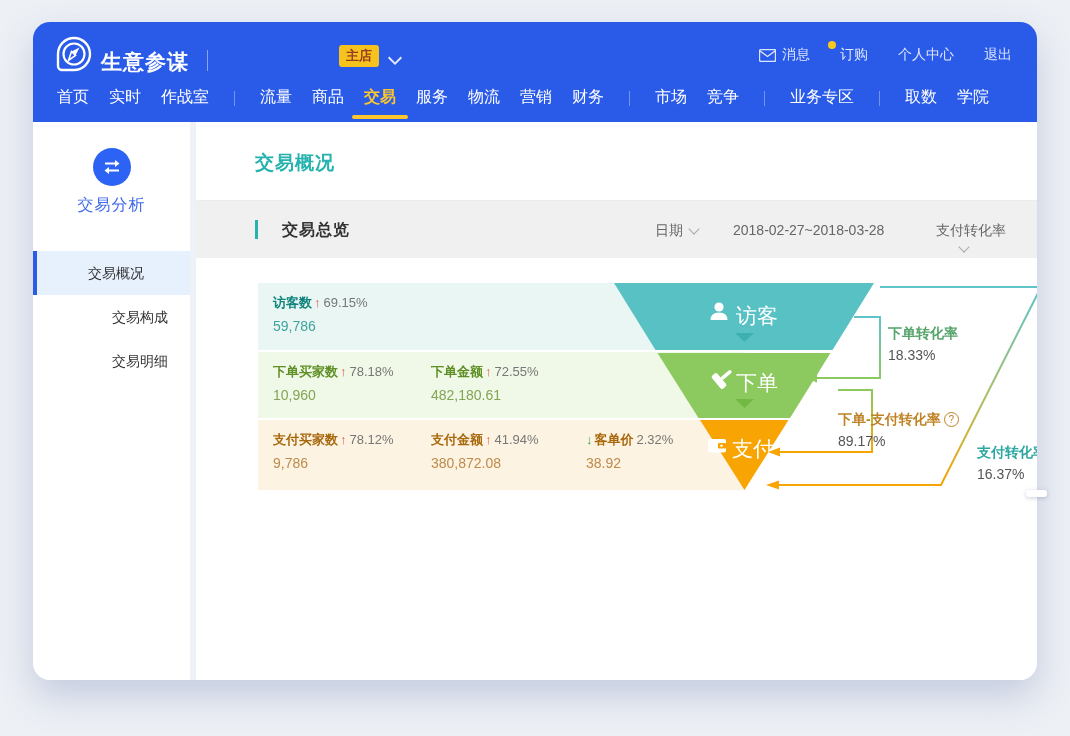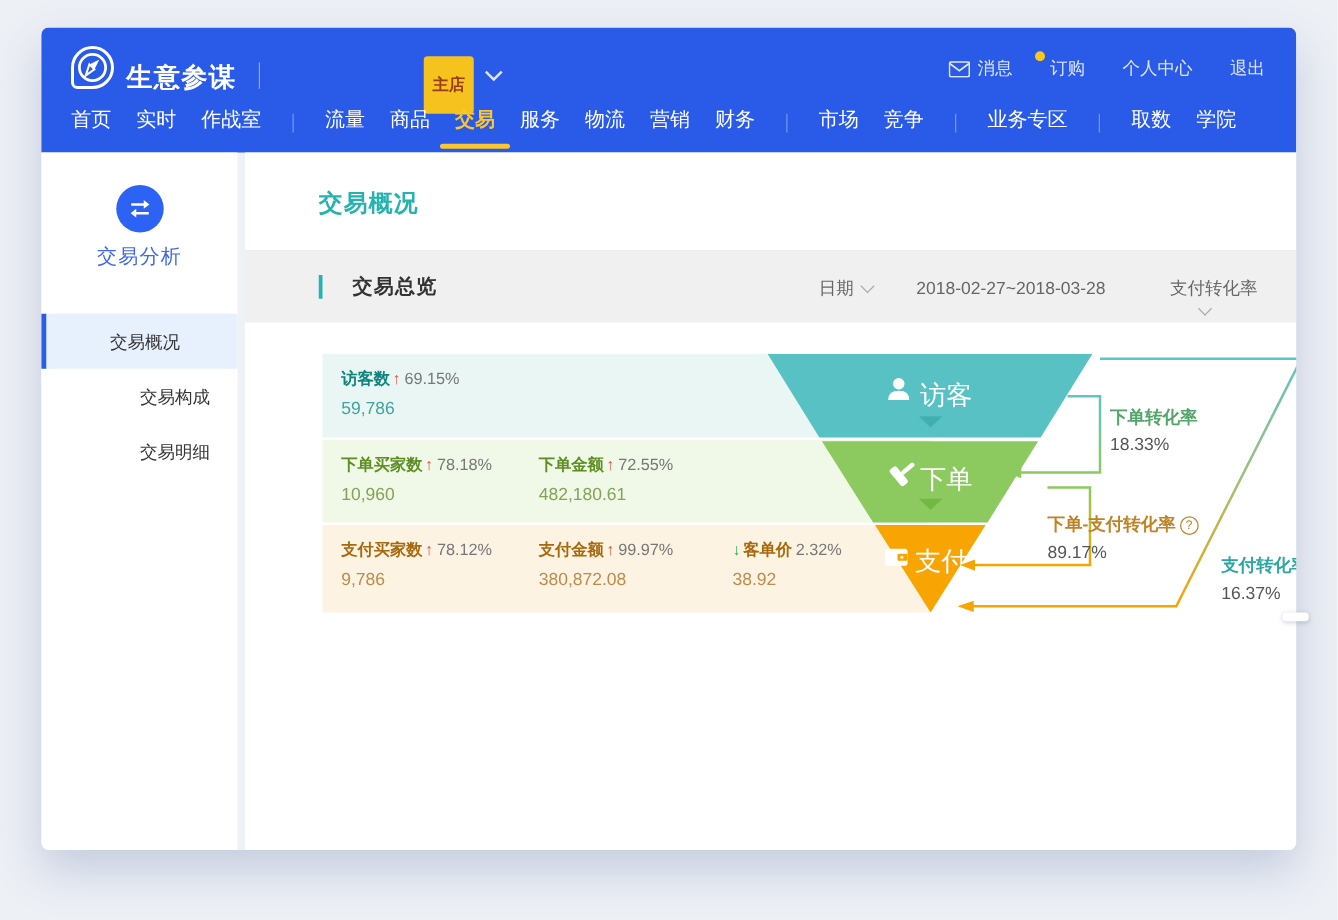"生意参谋" .window { border-radius: 6px -> 17px }
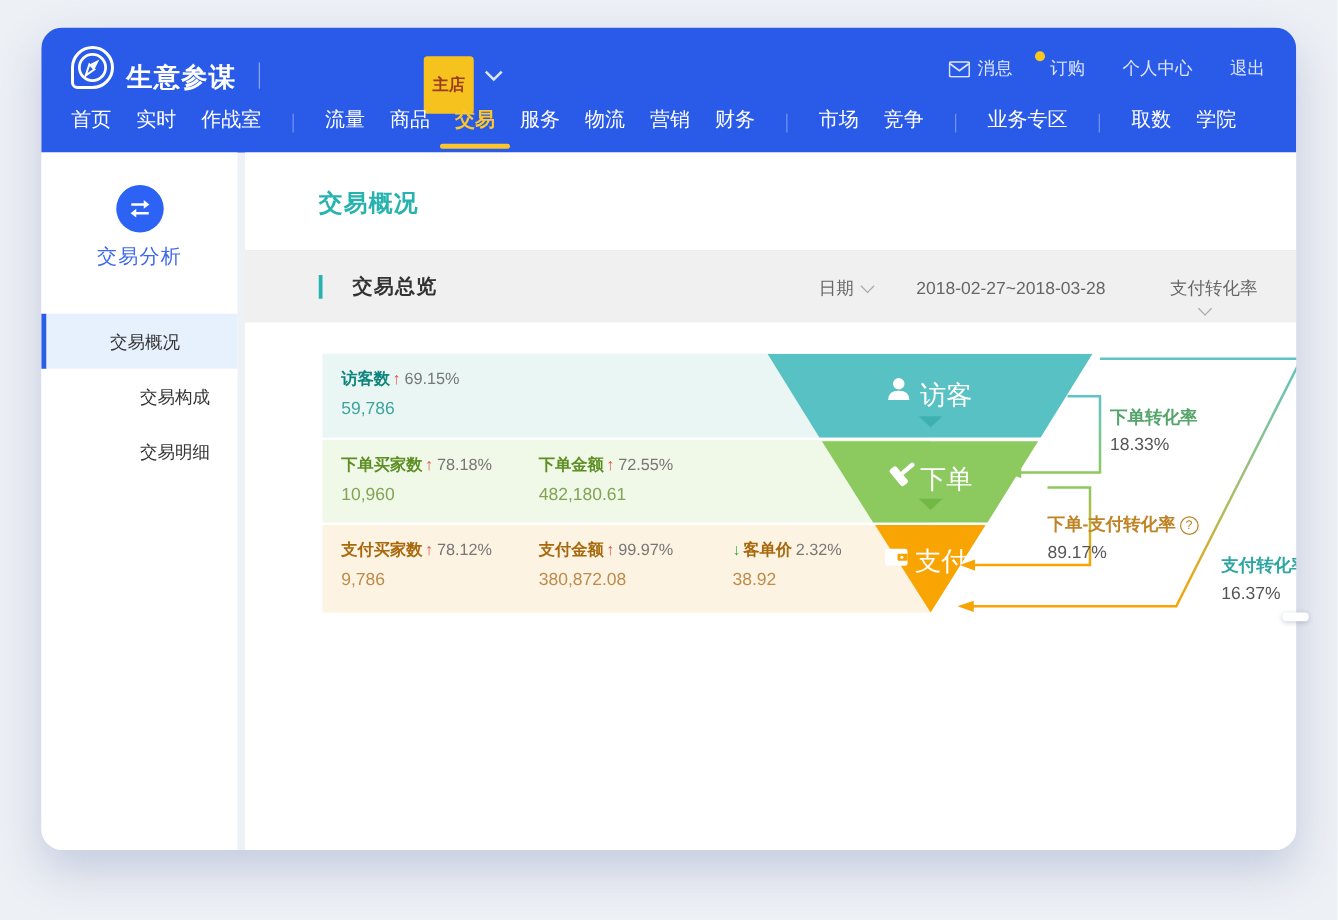"主店" .shop-badge { padding: 12px 7px -> 0 7px }
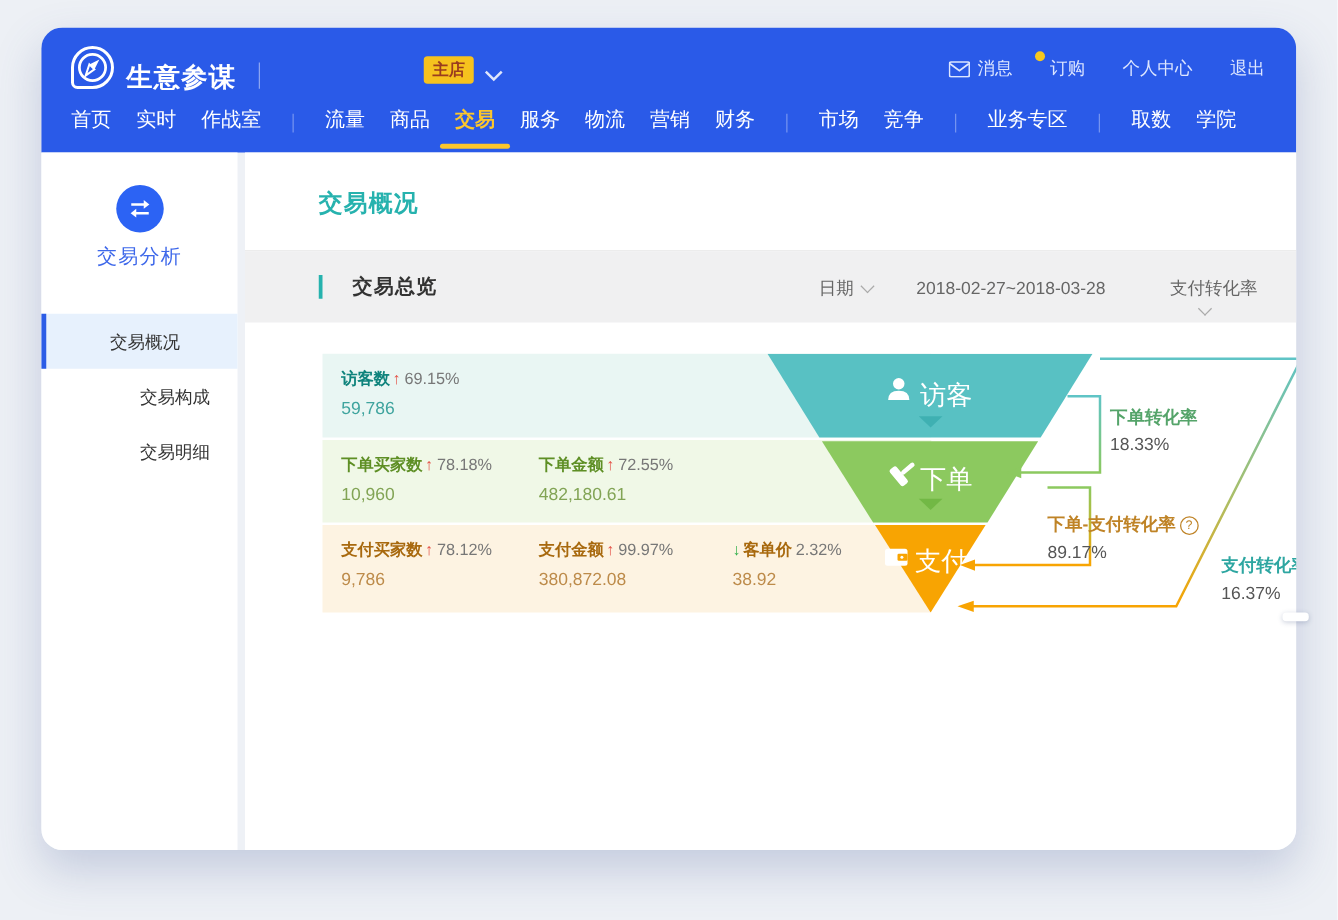"99.97%" span.m-pct { text: 99.97% -> 41.94% }
